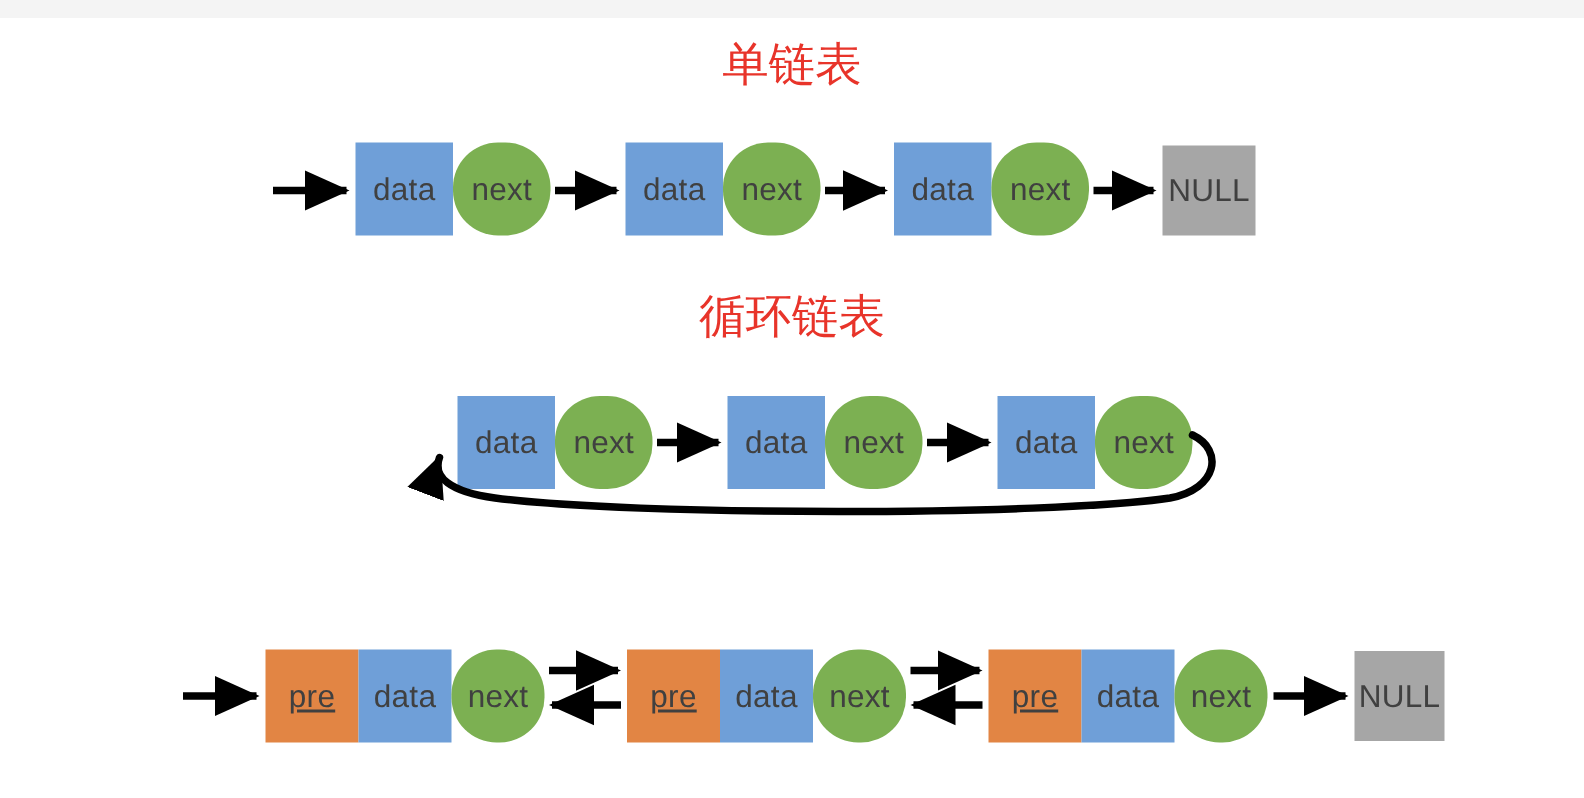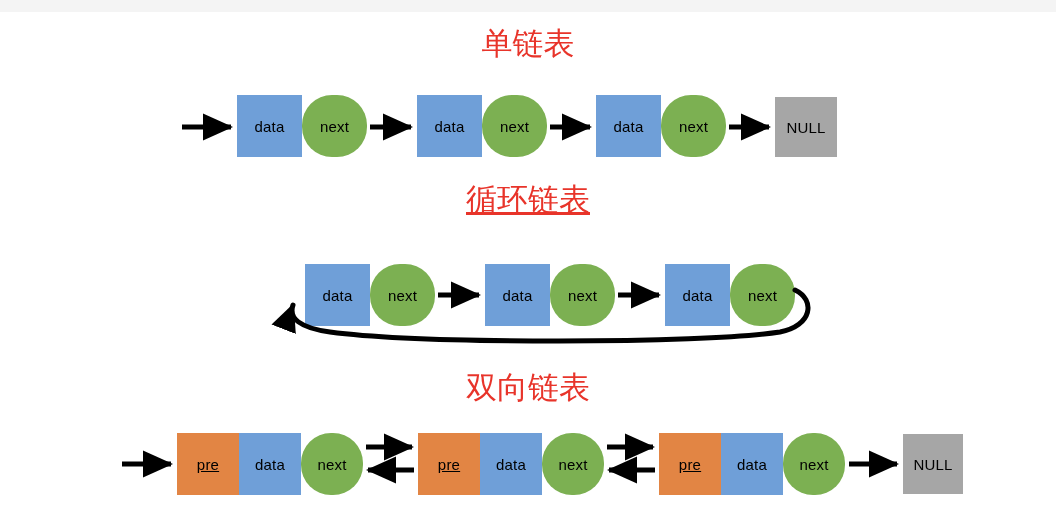"data" .cell { color: #000000 -> #404040; font-size: 15px -> 21px }
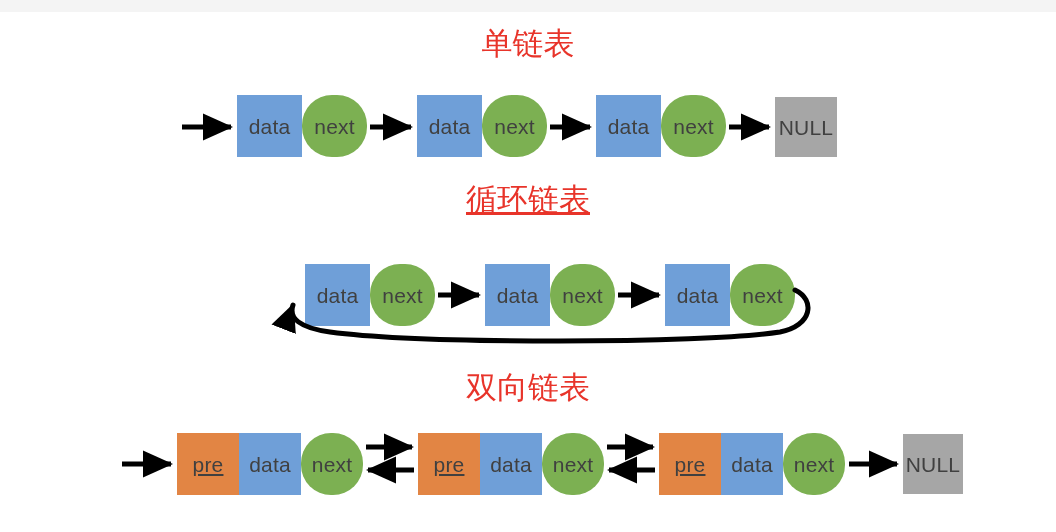"循环链表" #title-circular { text-decoration: underline -> none; top: 184px -> 196px }
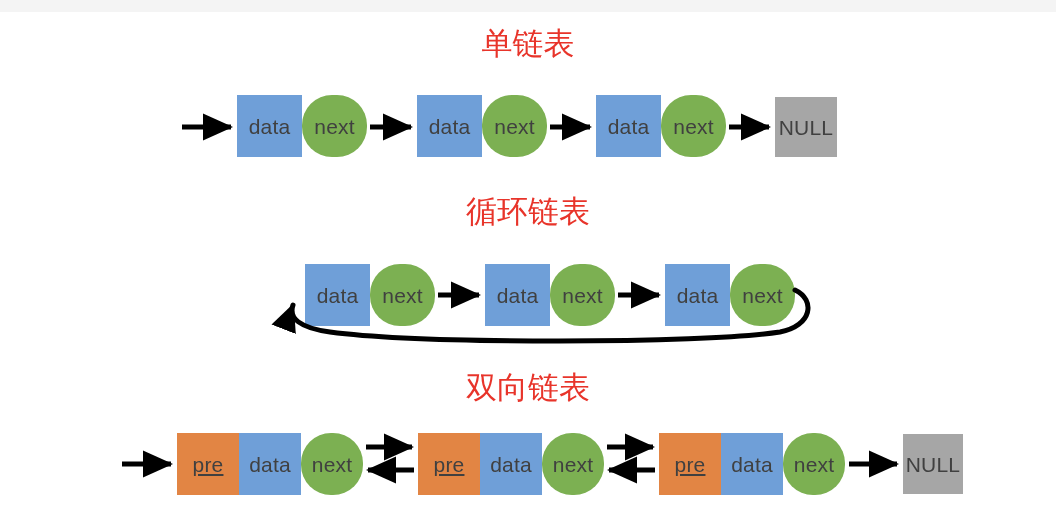"双向链表" div.section-title { html: <div>双向链表</div> -> none }
